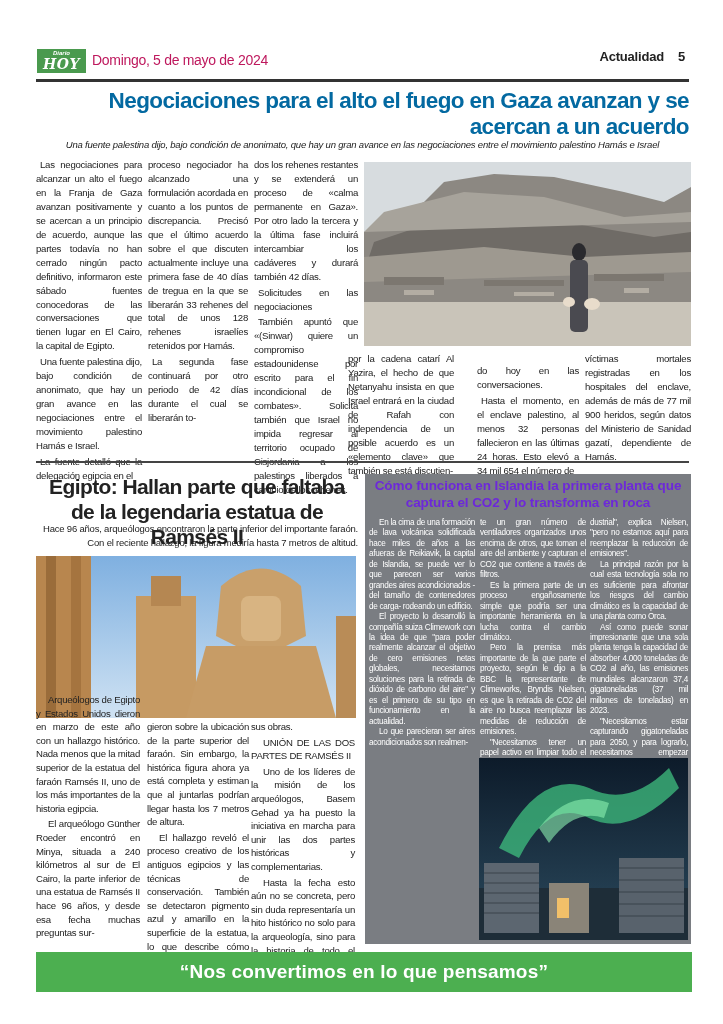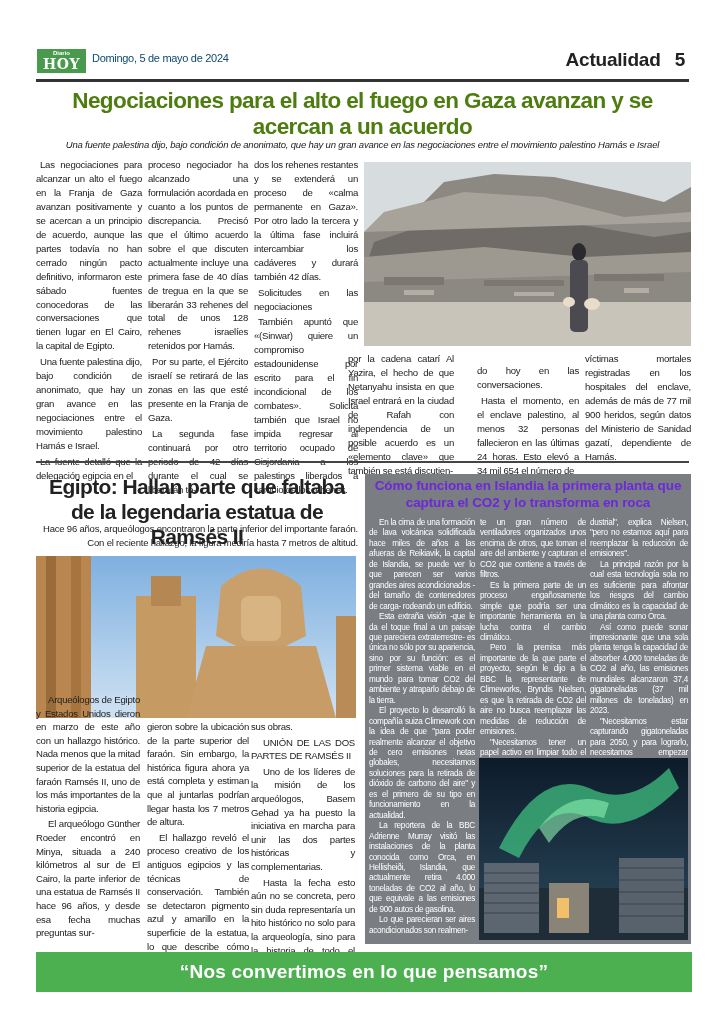"HOY" .logo { font-style: none -> italic }
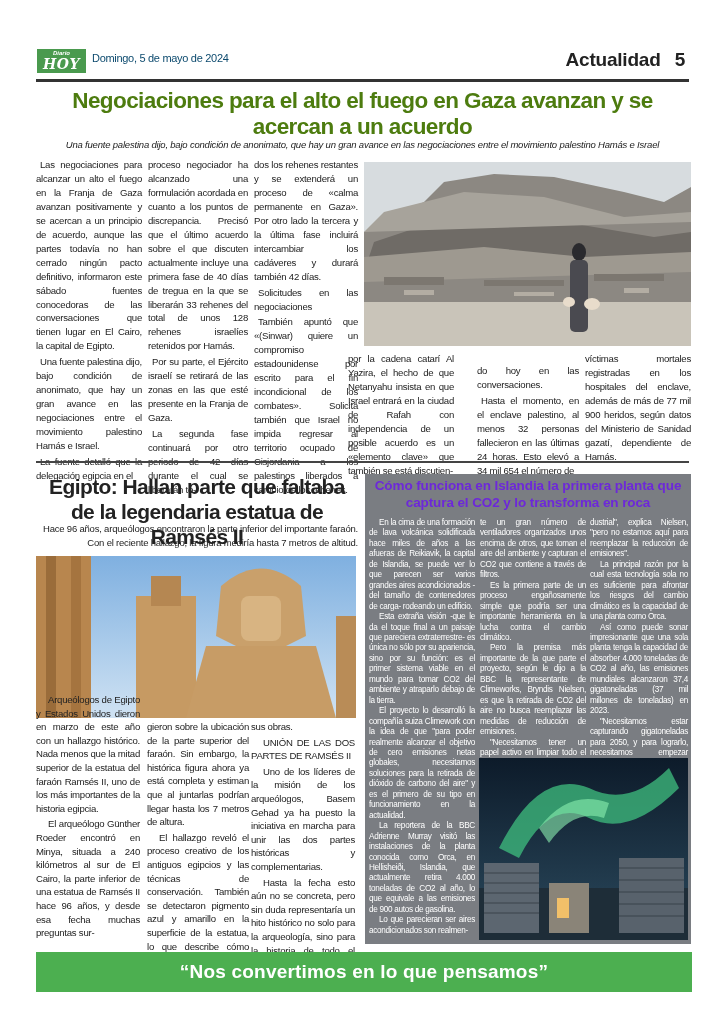"Domingo, 5 de mayo de" .date { color: #0c4a6e -> #be185d; font-size: 11px -> 14px }
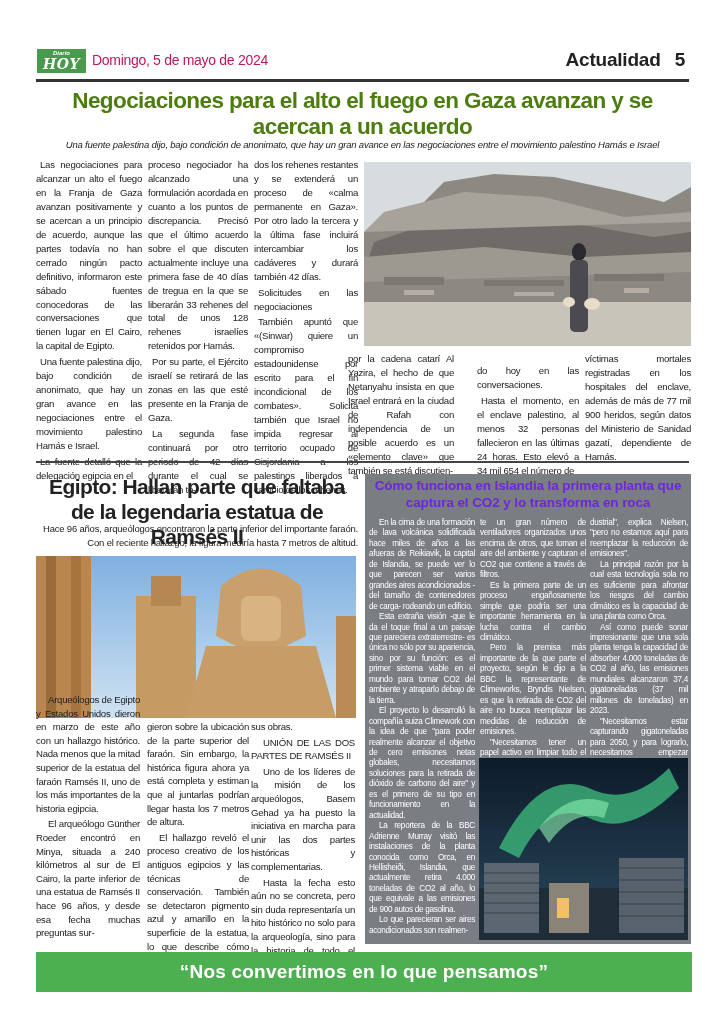"Actualidad 5" .section { font-size: 19px -> 13px }
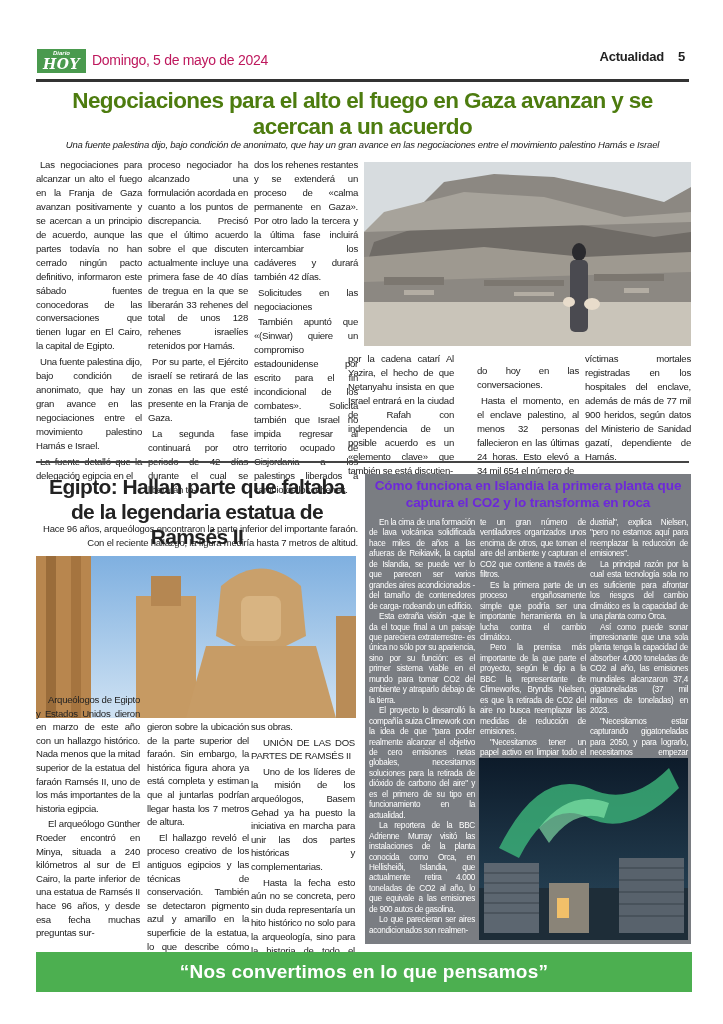"Negociaciones para el alto el" .hl1 { color: #4d7c0f -> #0369a1; text-align: center -> right }
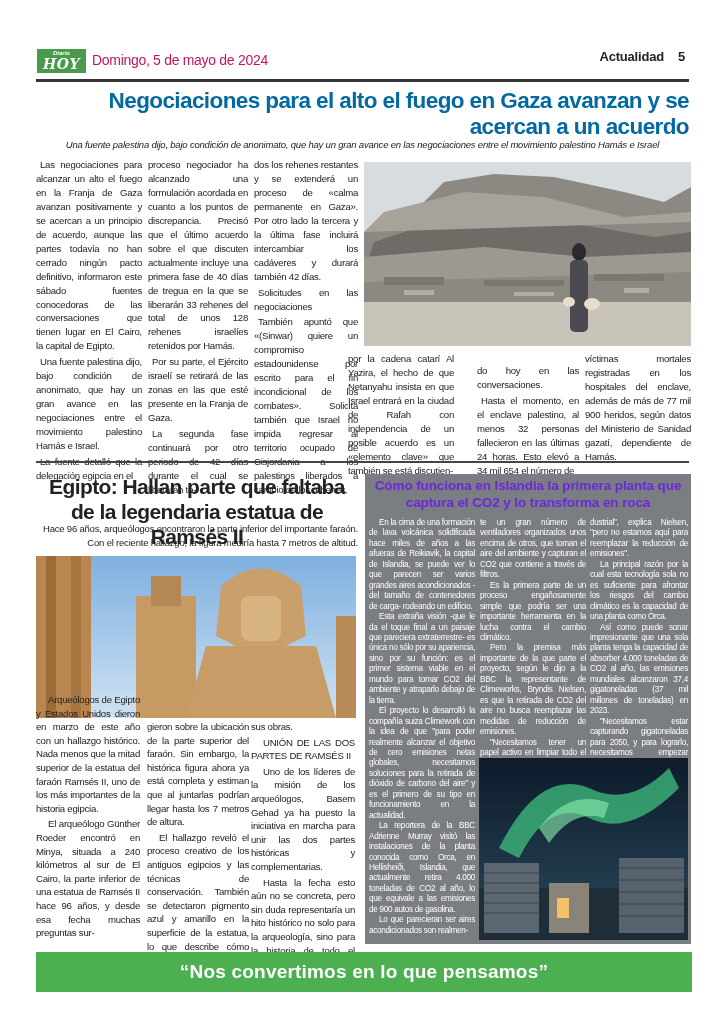"Por su parte, el Ejército" p { html: <p>Por su parte, el Ejército israelí se retirará de las zonas en las que esté presente en la Franja de Gaza.</p> -> none }
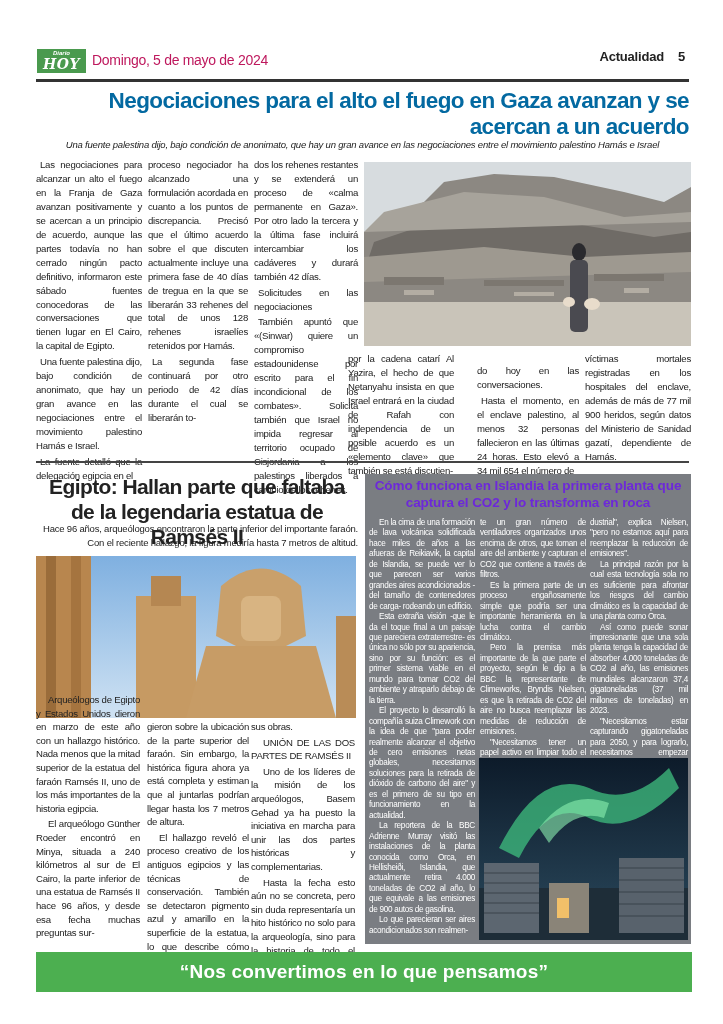"Esta extraña visión -que le" p { html: <p>Esta extraña visión -que le da el toque final a un paisaje que pareciera extraterrestre- es única no sólo por su apariencia, sino por su función: es el primer sistema viable en el mundo para tomar CO2 del ambiente y atraparlo debajo de la tierra.</p> -> none }
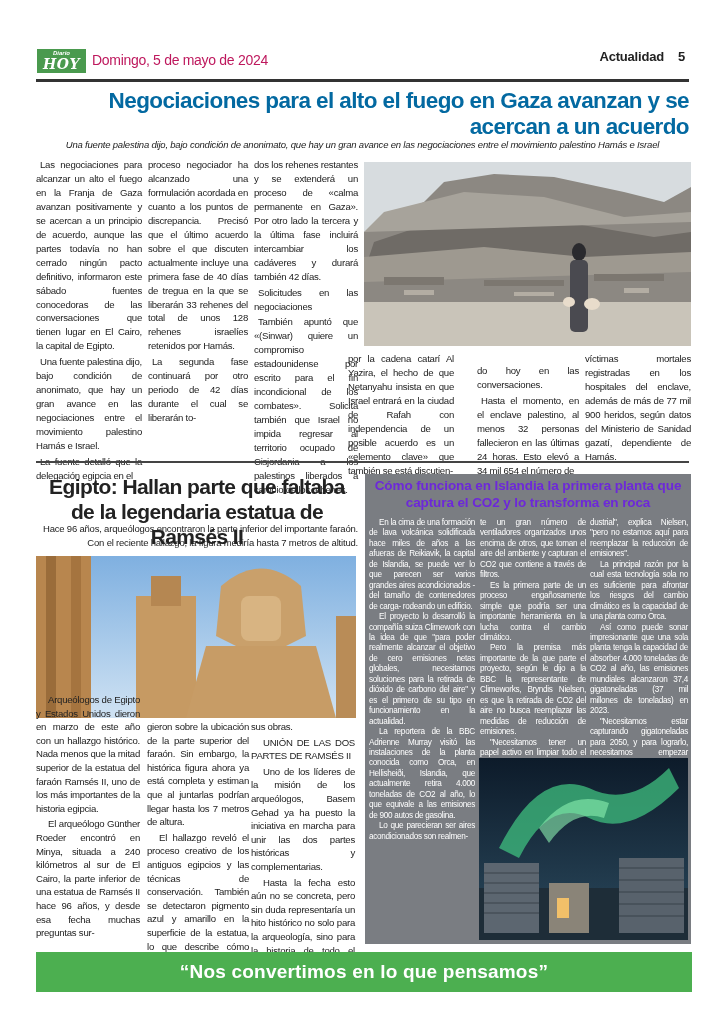"La reportera de la BBC" p { html: <p>La reportera de la BBC Adrienne Murray visitó las instalaciones de la planta conocida como Orca, en Hellisheiði, Islandia, que actualmente retira 4.000 toneladas de CO2 al año, lo que equivale a las emisiones de 900 autos de gasolina.</p> -> none }
